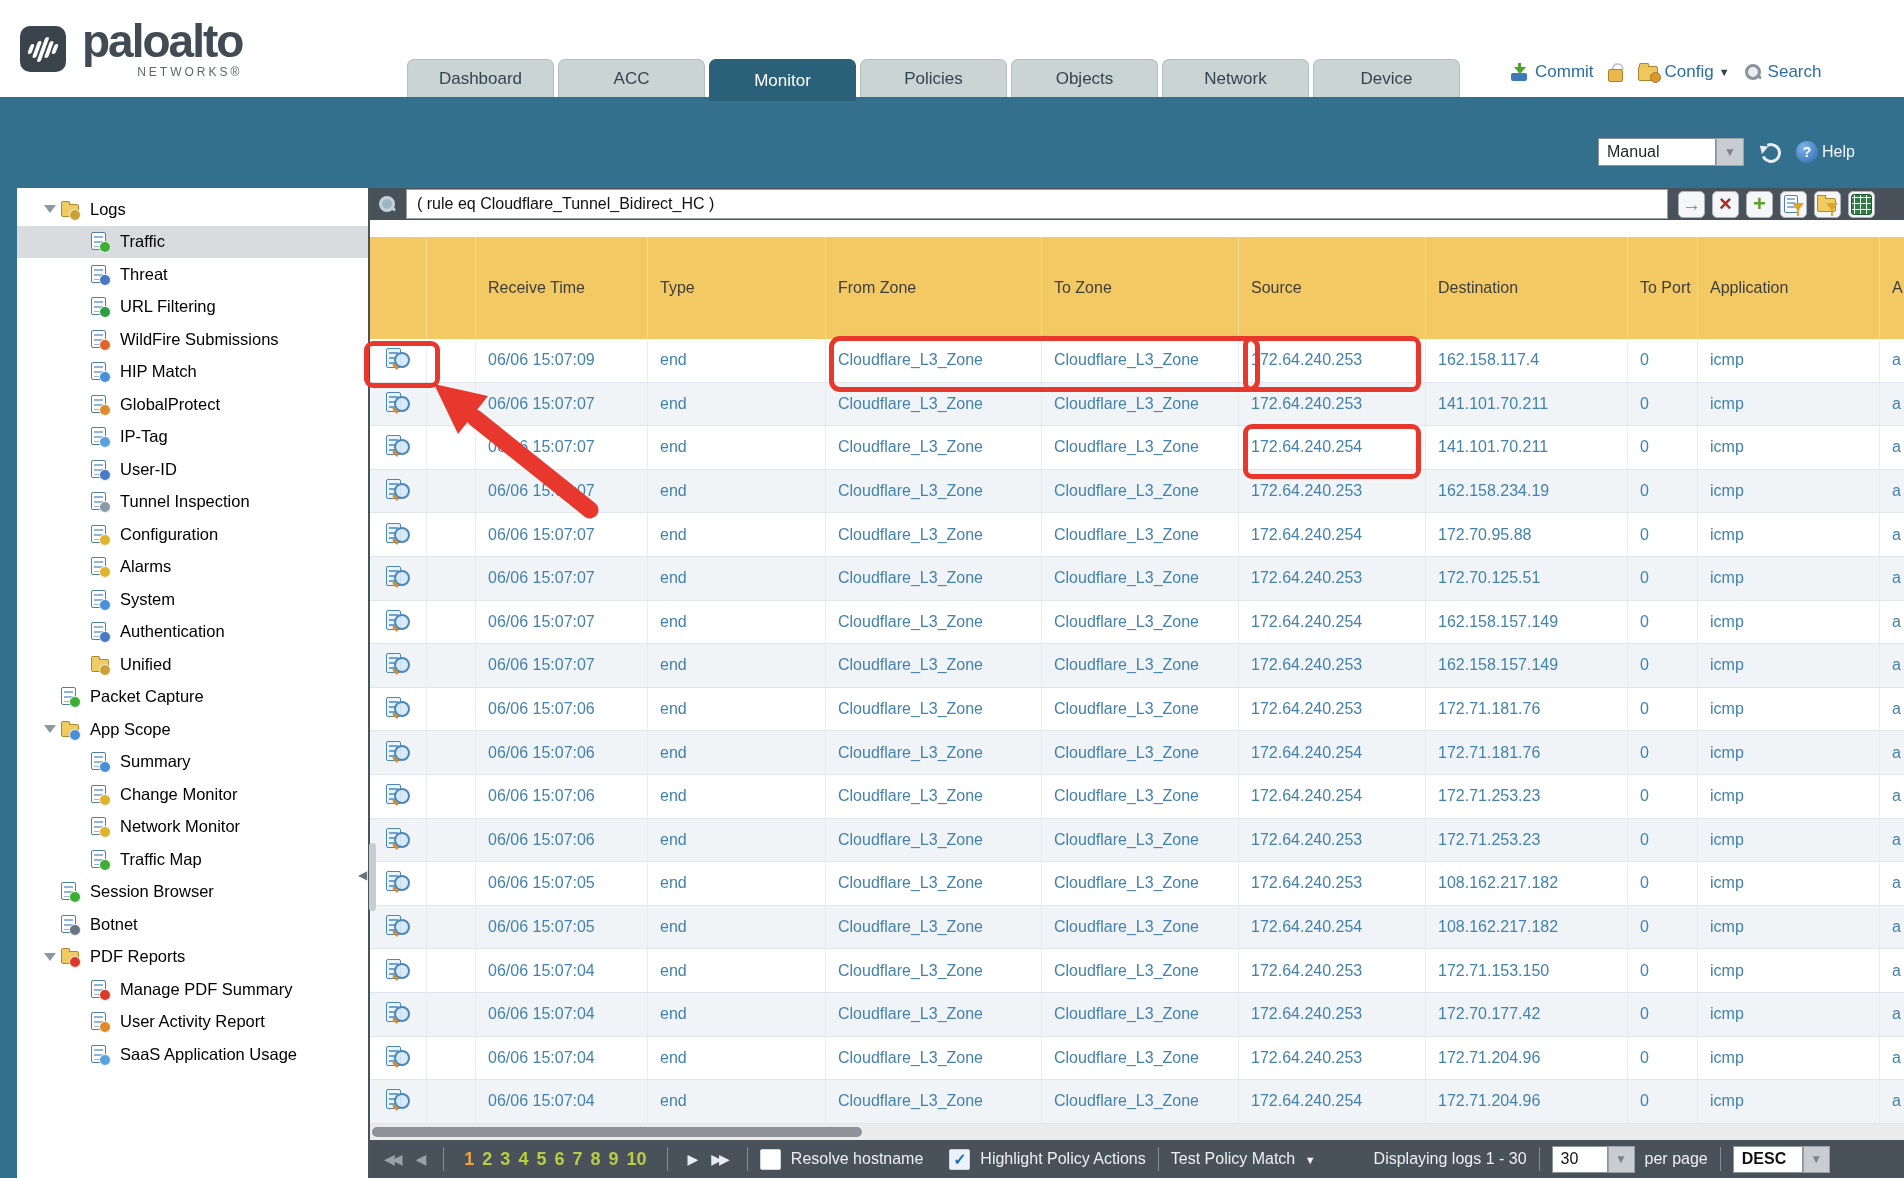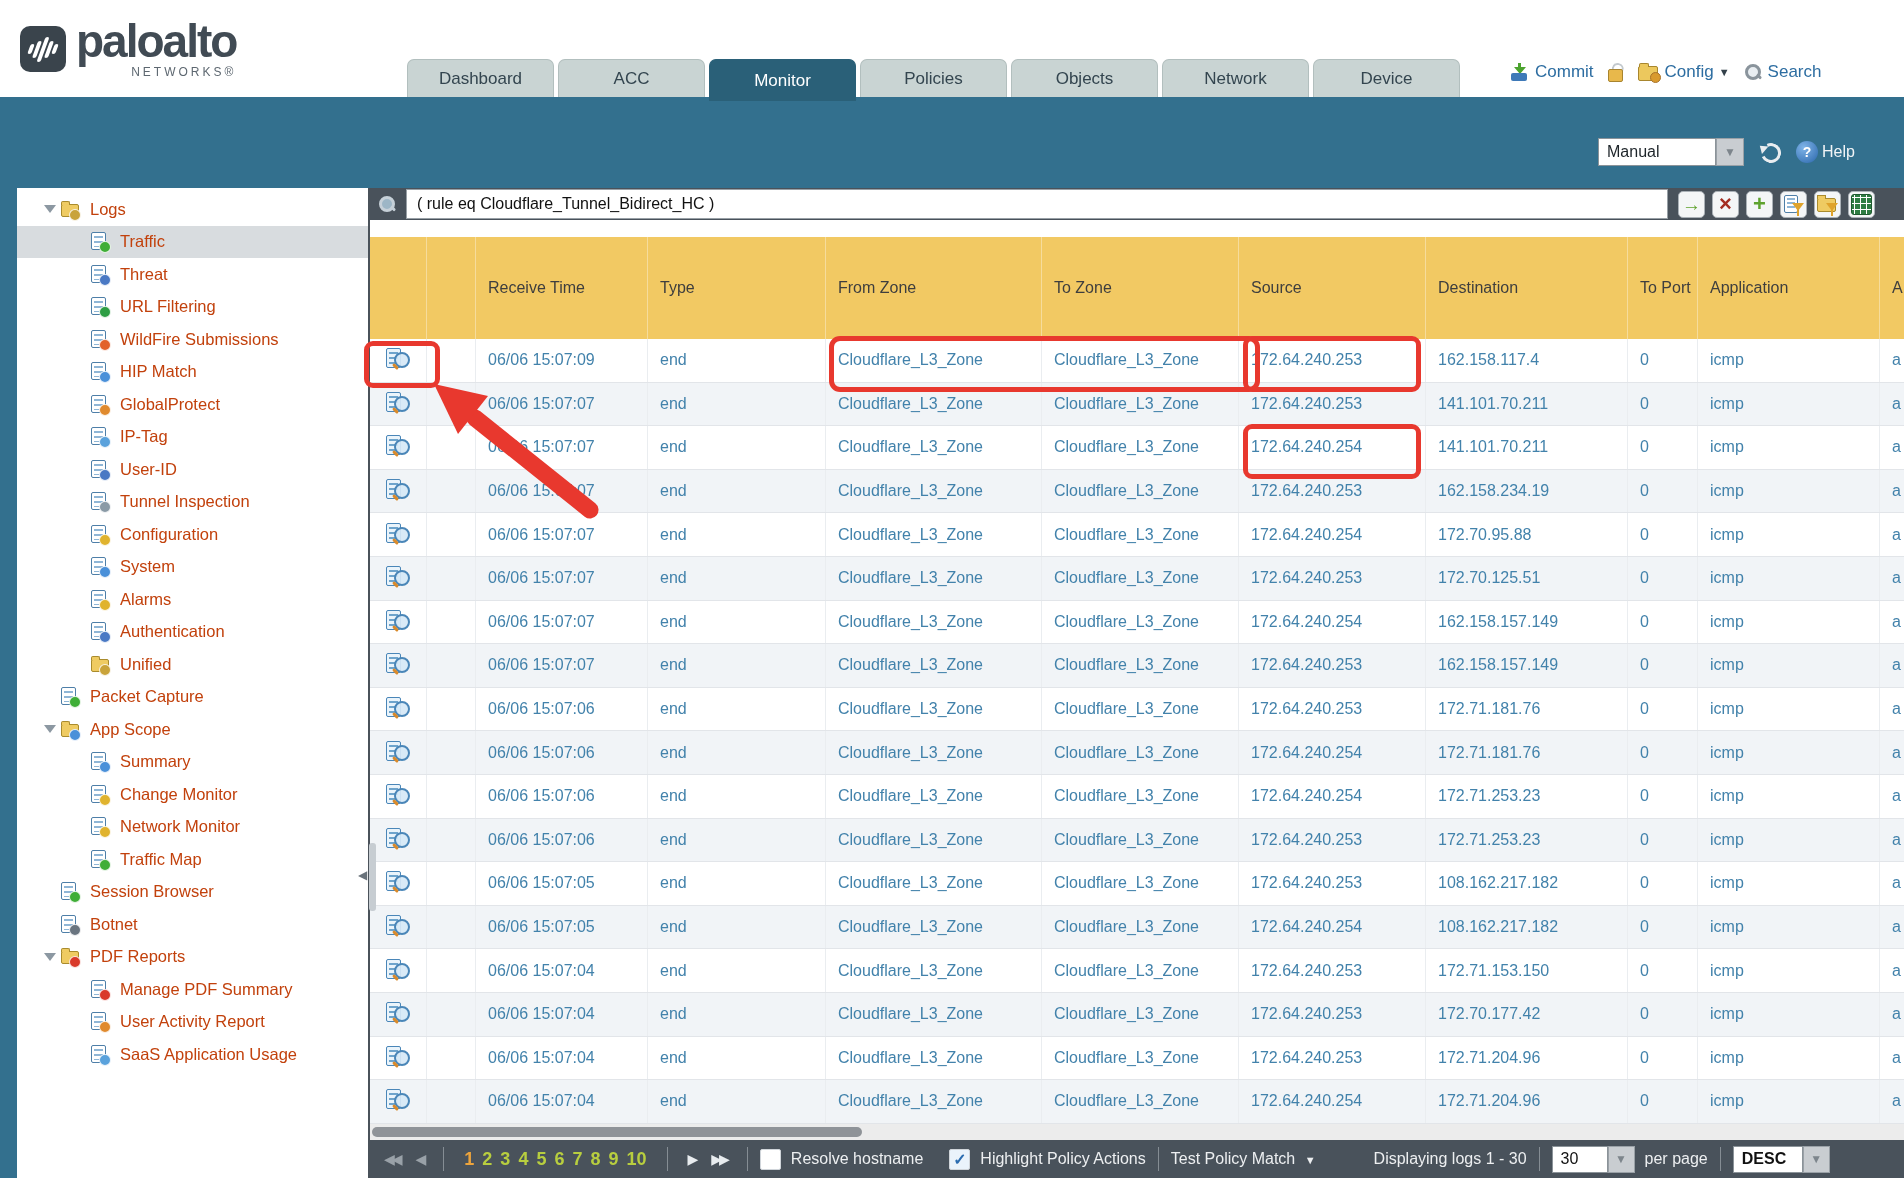"paloalto" .logo-text { margin-left: 10px -> 16px }
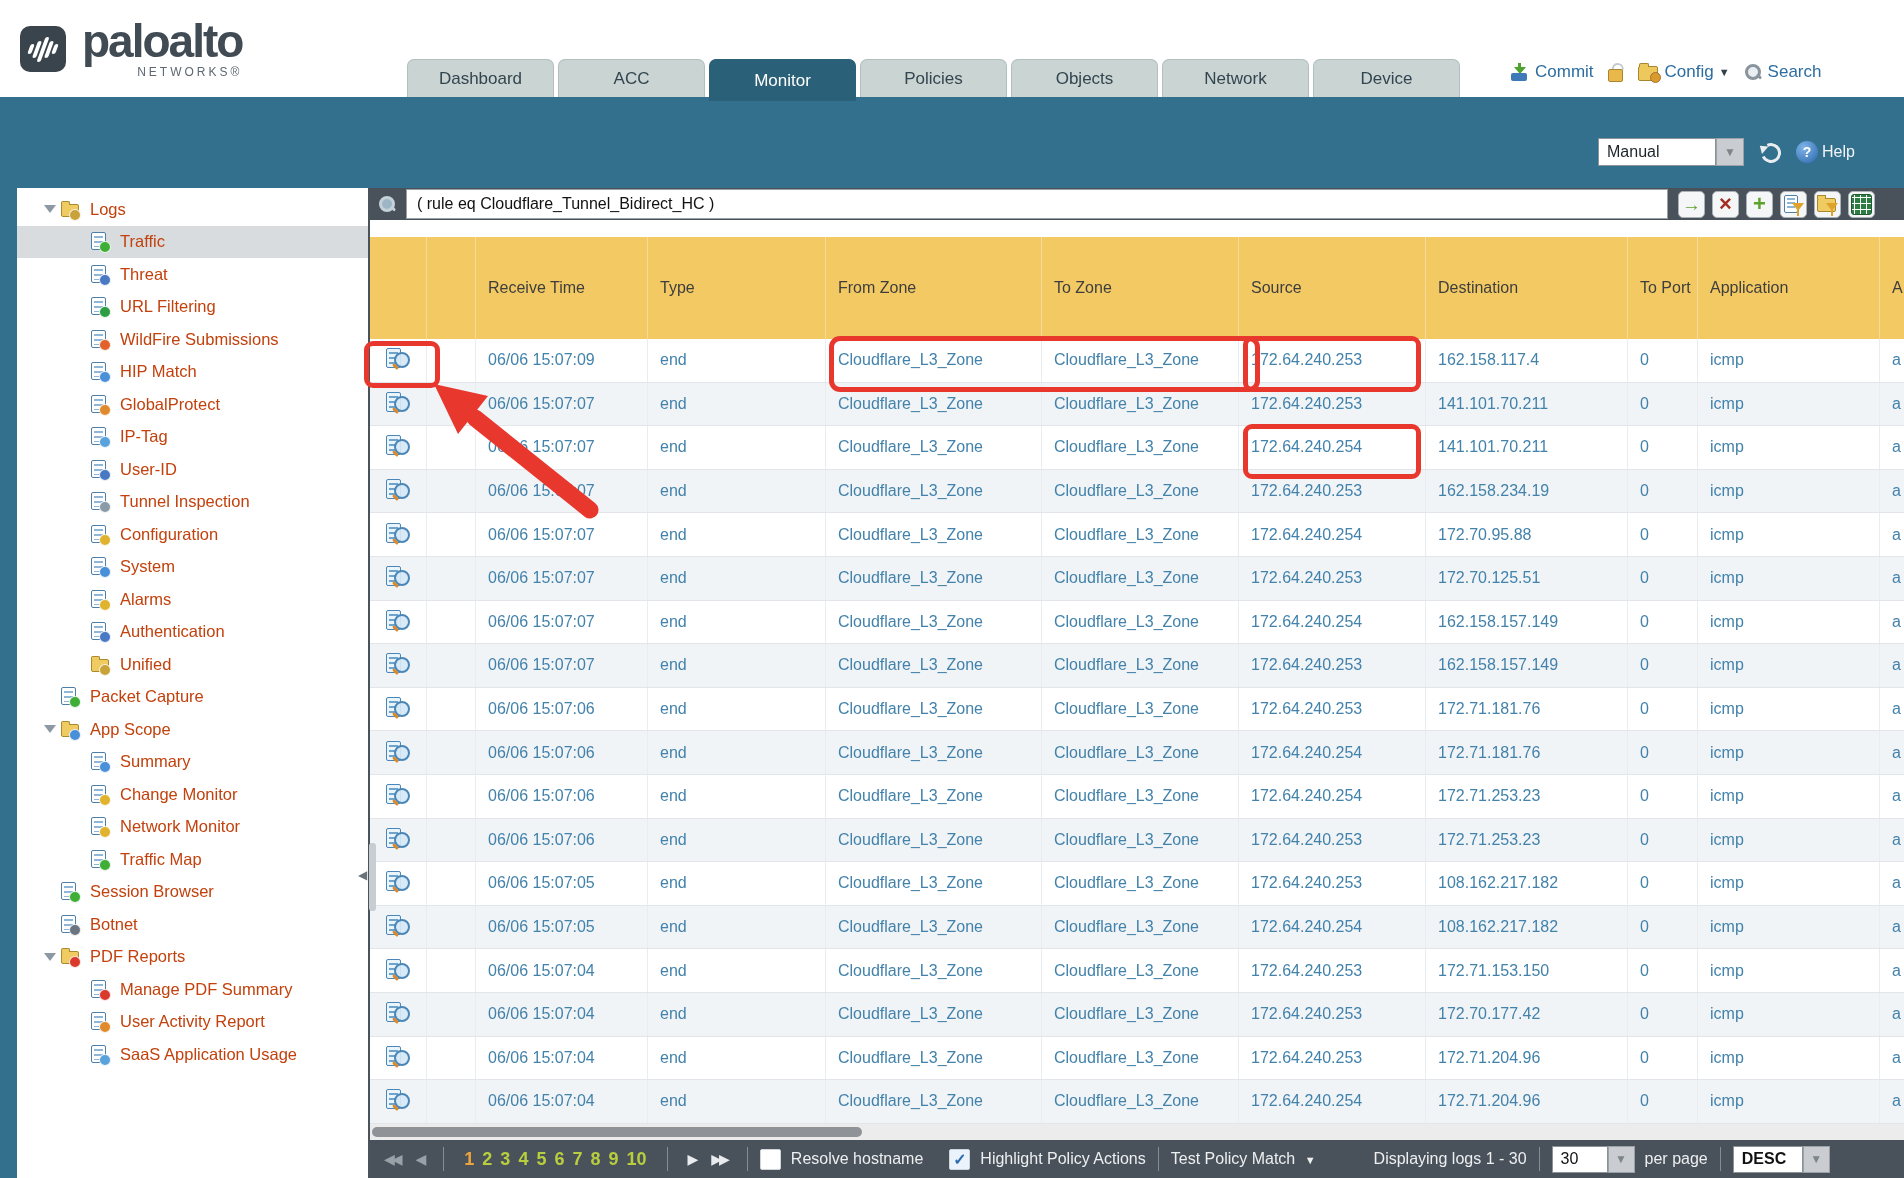"Logs" .nav-item { color: #c2410c -> #000000 }
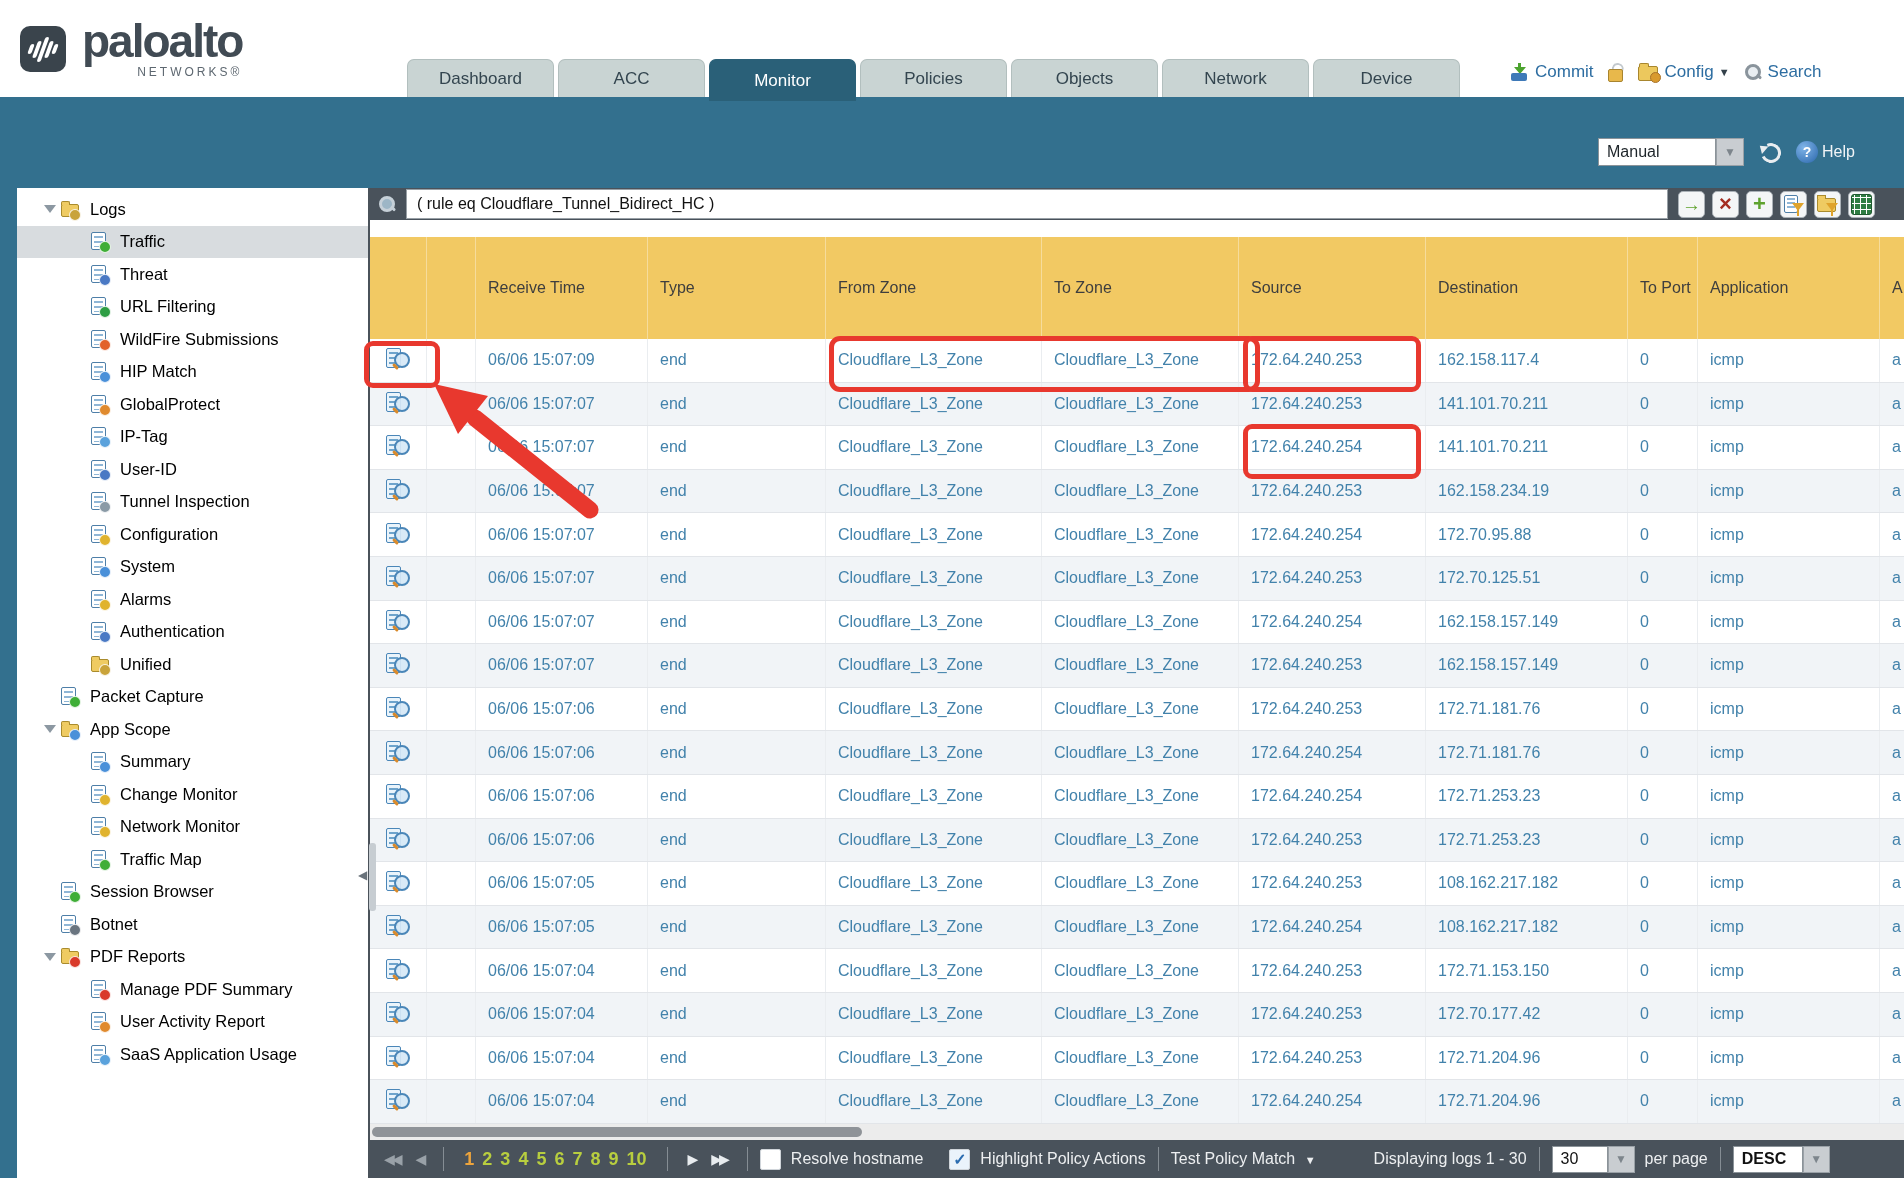"System" div.nav-item { order: before "Alarms" -> after "Alarms" }
